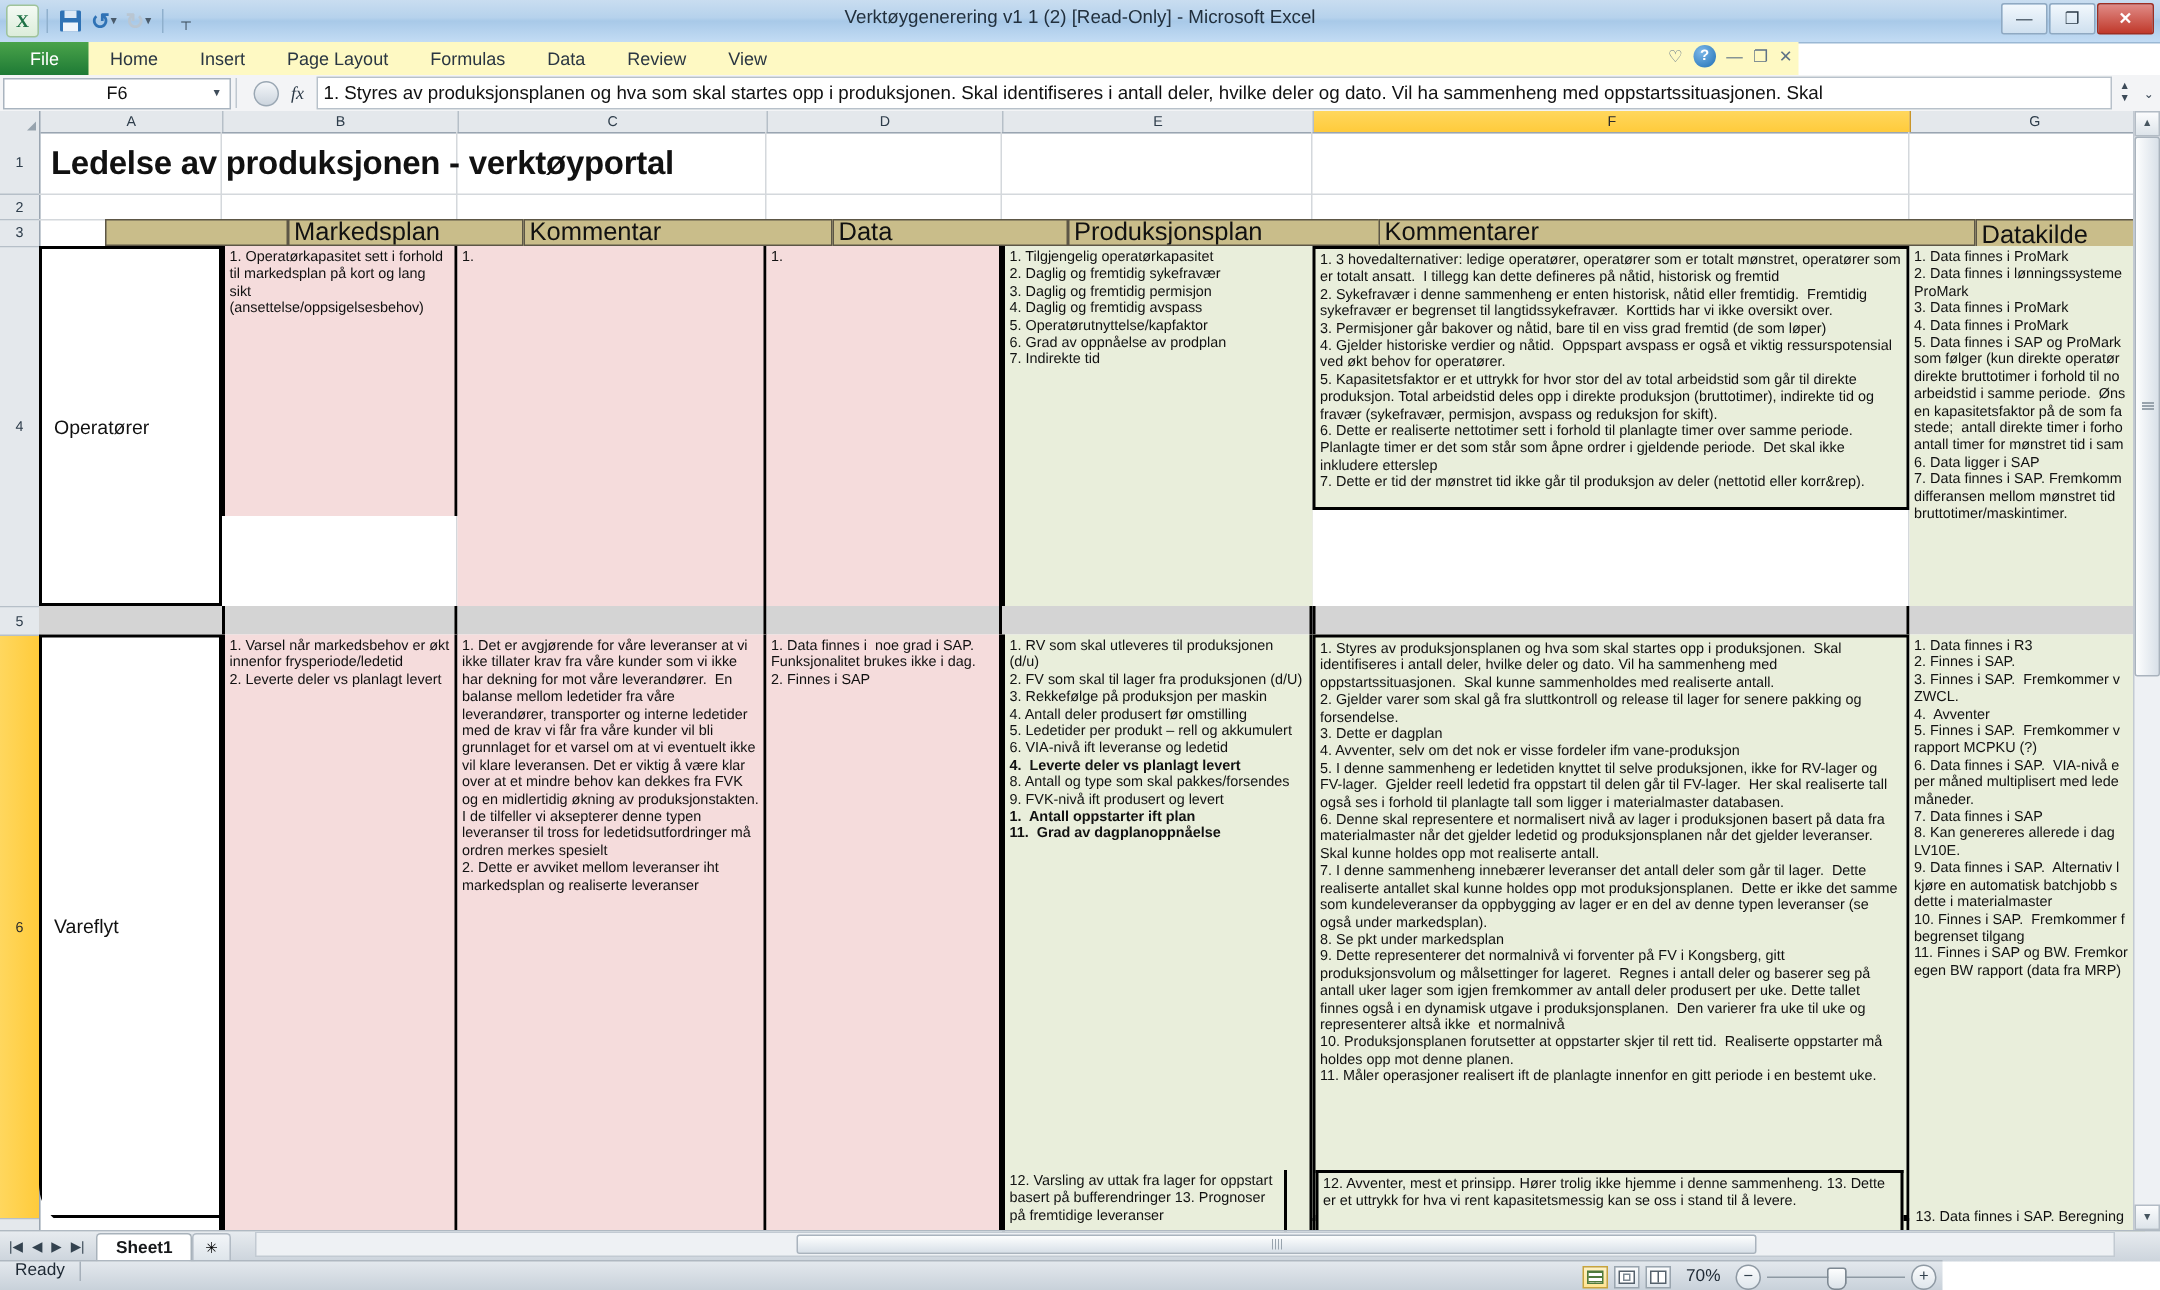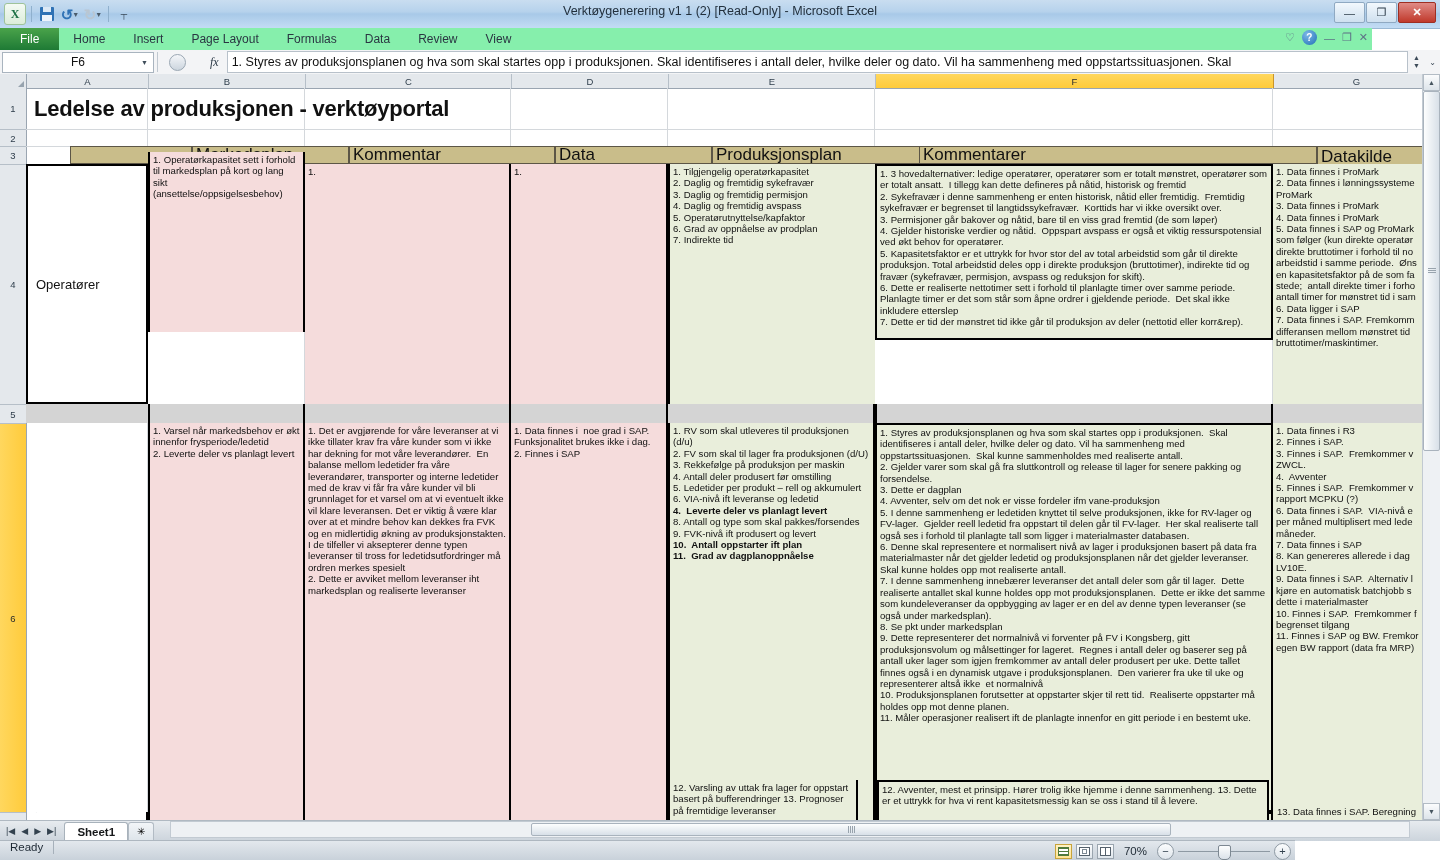"File" .ribbon { background: #86efac -> #fef9c3; width: 1372px -> 1199px }
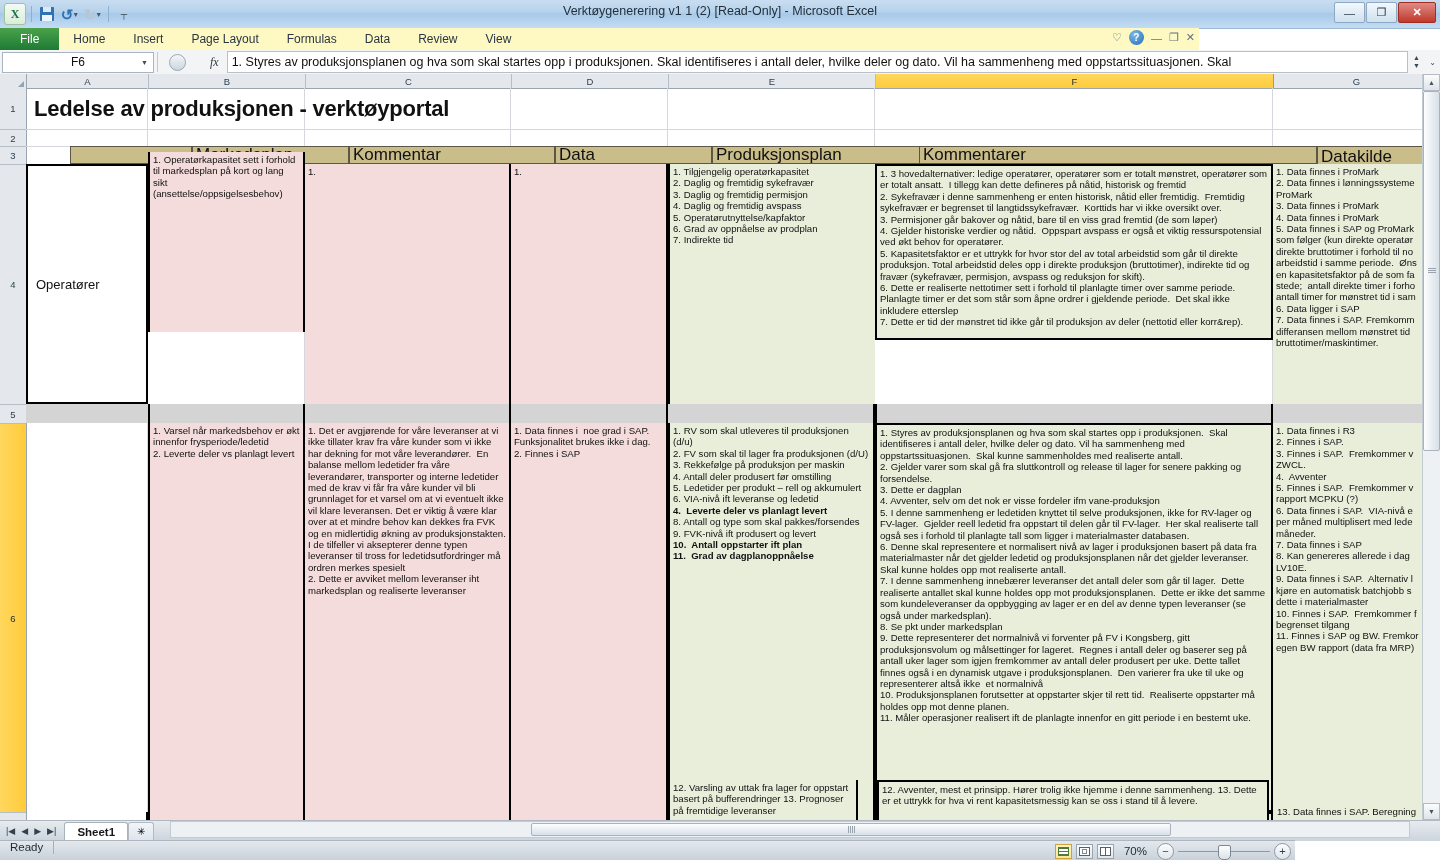"fx" .fx-btns { gap: 24px -> 8px }
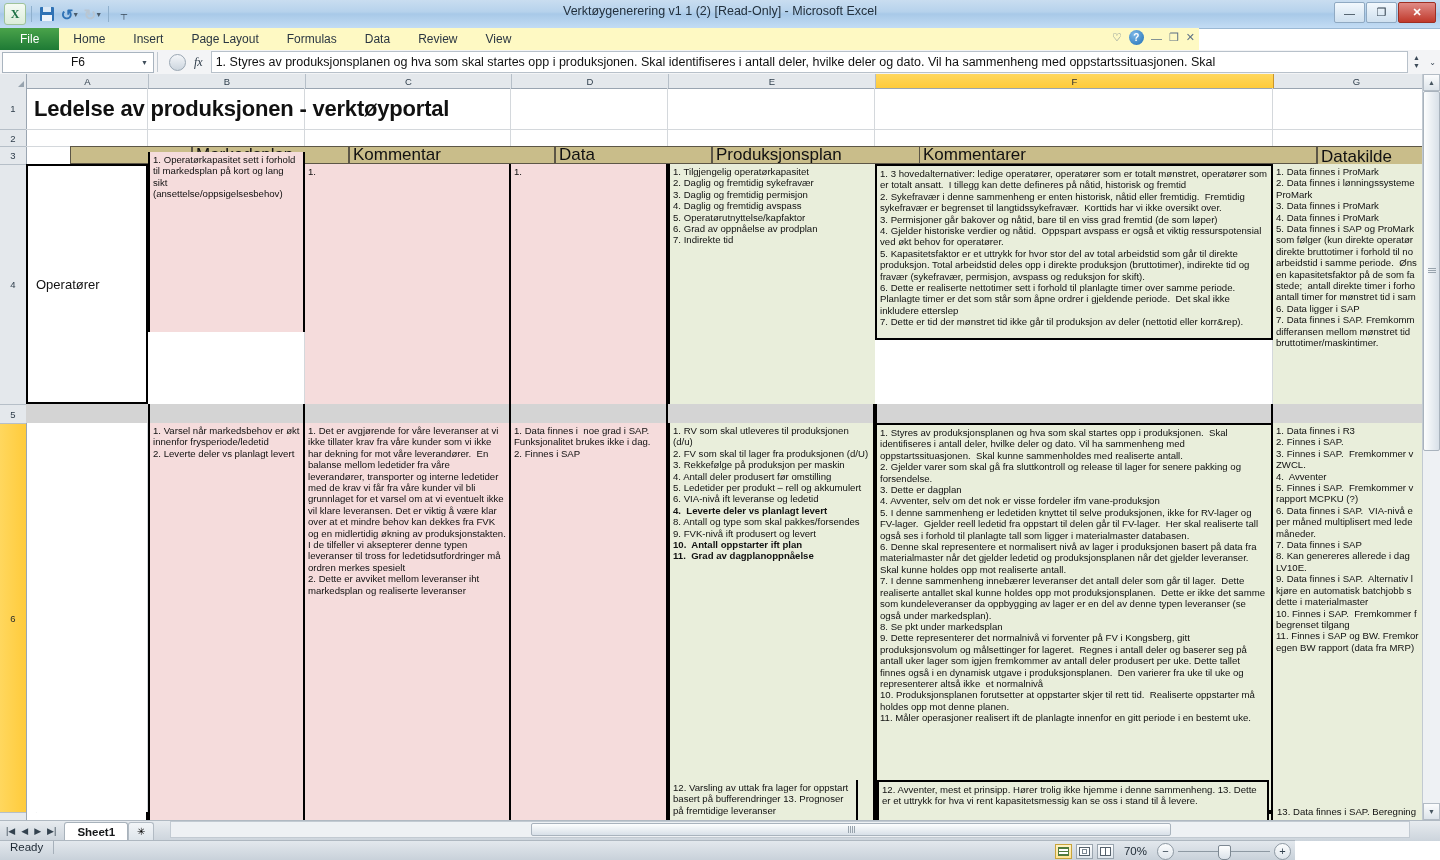"1. Operatørkapasitet sett i forhold" div.cell { top: 64px -> 76px }
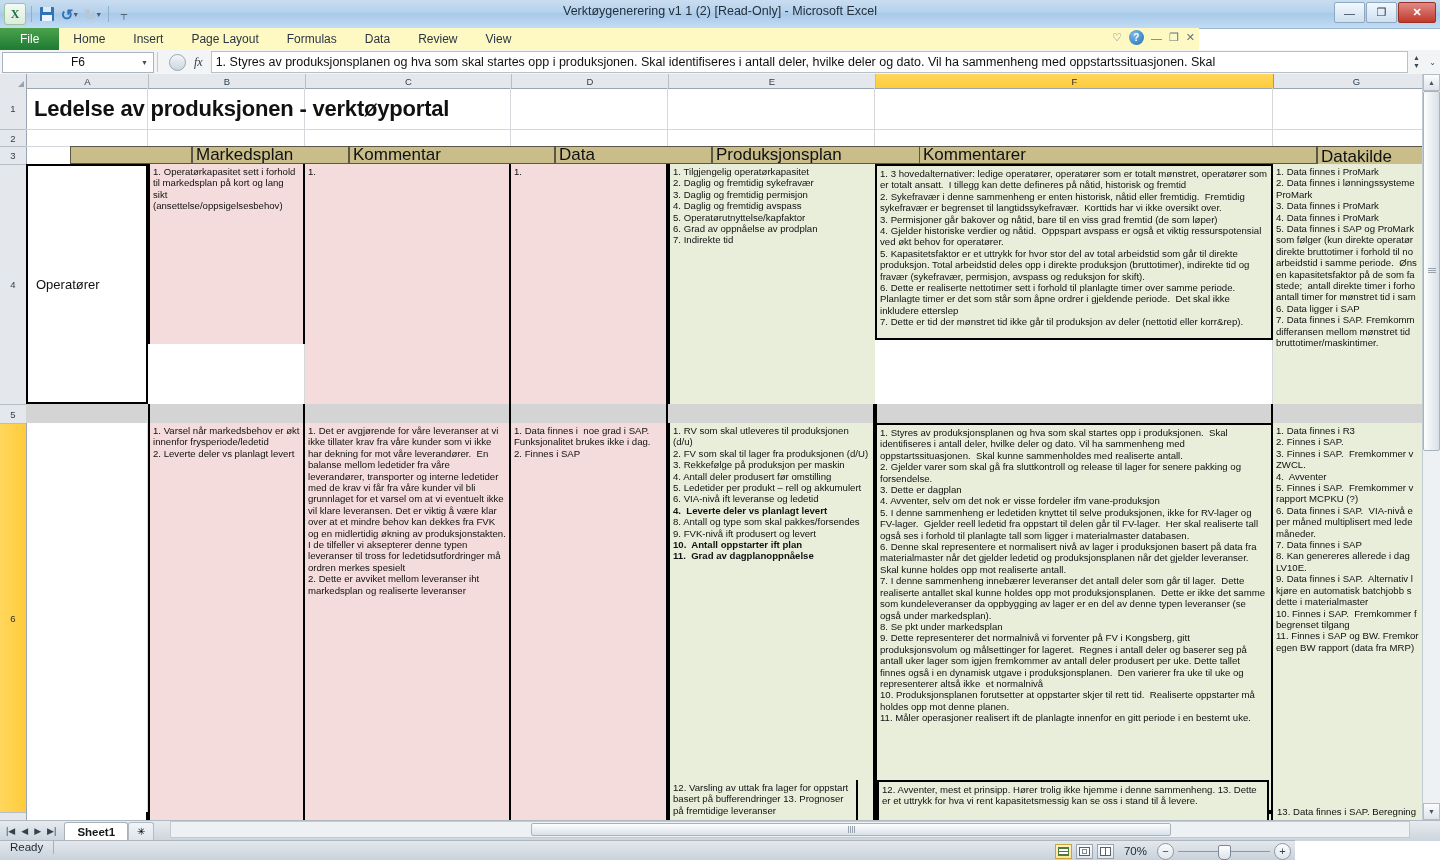"10. Antall oppstarter ift plan" b { text: 10 -> 1 }
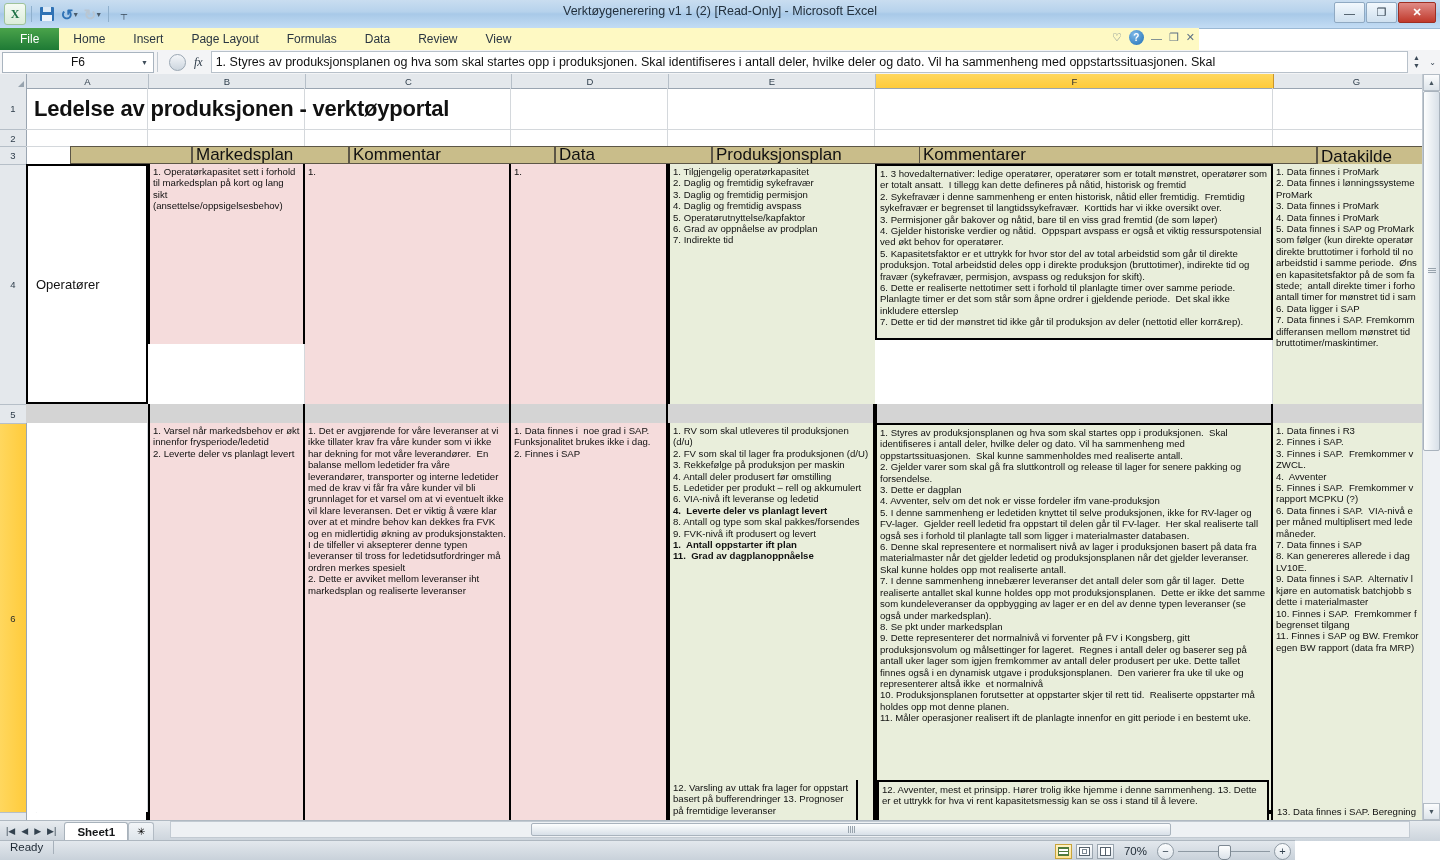"Vareflyt" div.cell { html: none -> <div>Vareflyt</div> }
